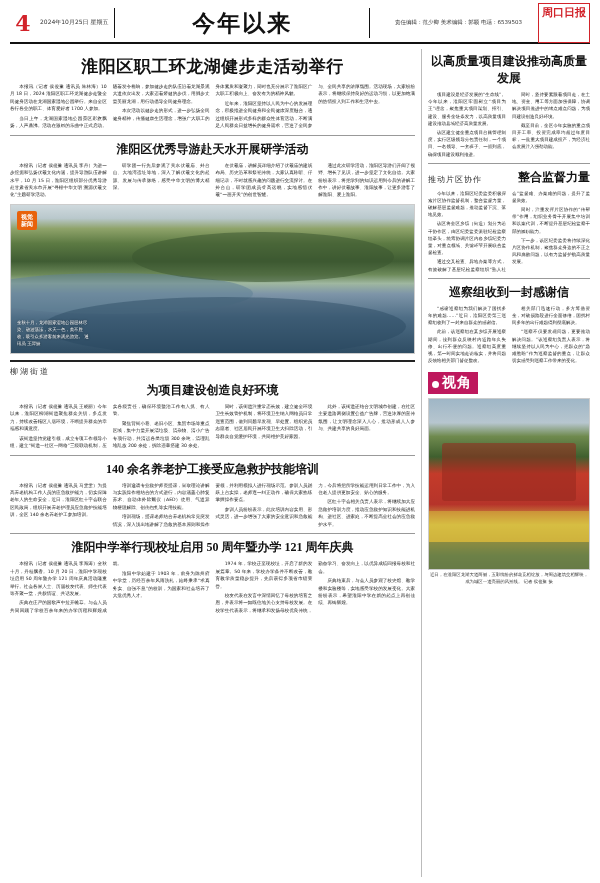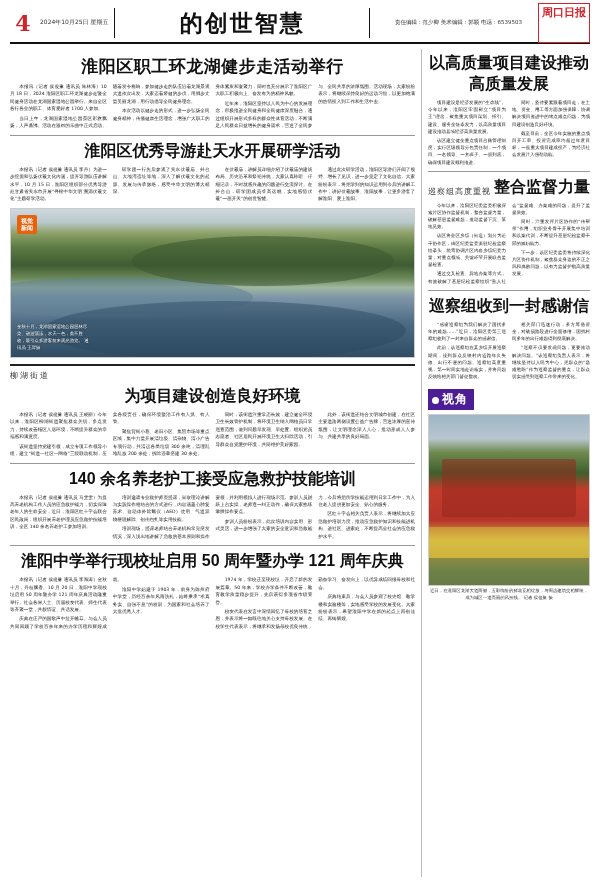"的创世智慧" div.mast-title { text: 的创世智慧 -> 今年以来 }
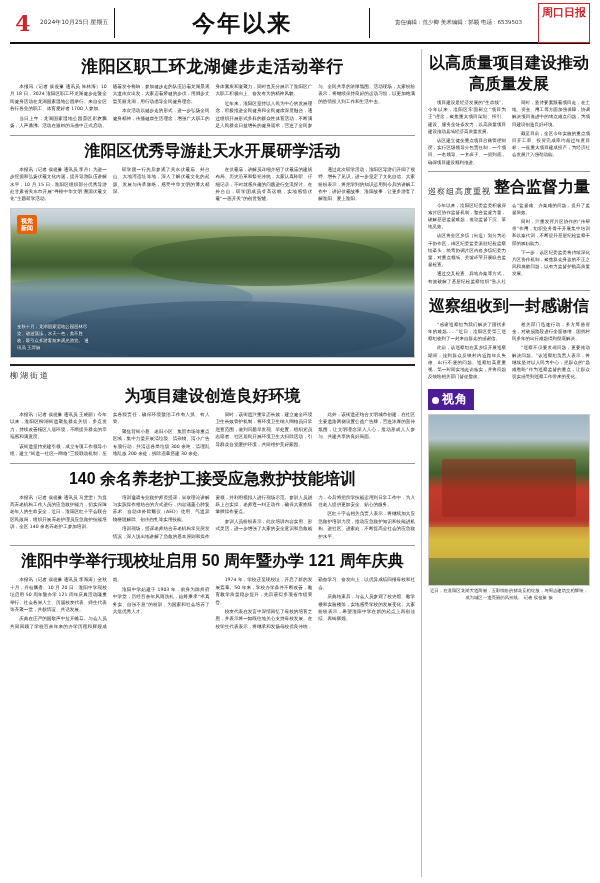"以高质量项目建设推动高质量发展" h3.hl { font-size: 16px -> 12px }
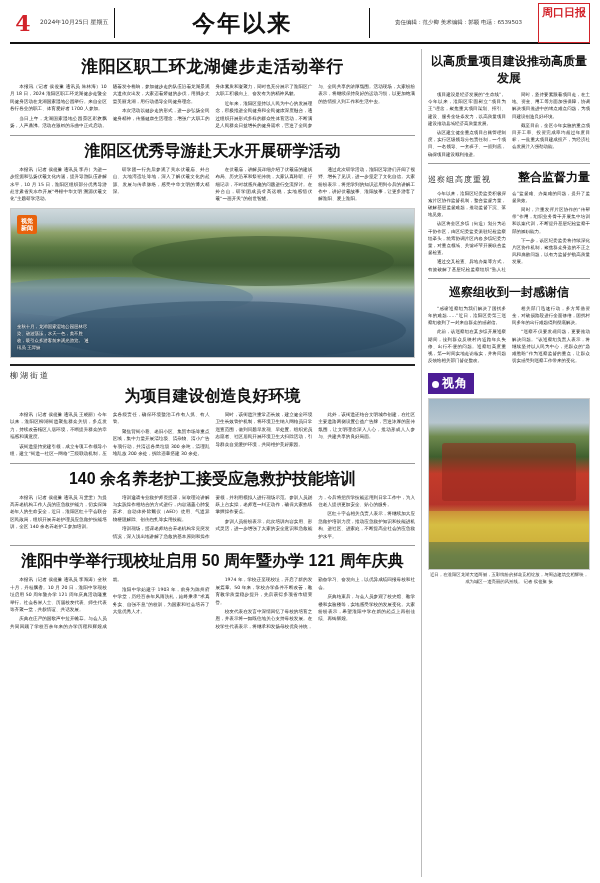"淮阳区优秀导游赴天水开展研学活动" h2.hl { font-family: Liberation Sans, sans-serif -> Liberation Serif, serif; font-size: 16px -> 12px }
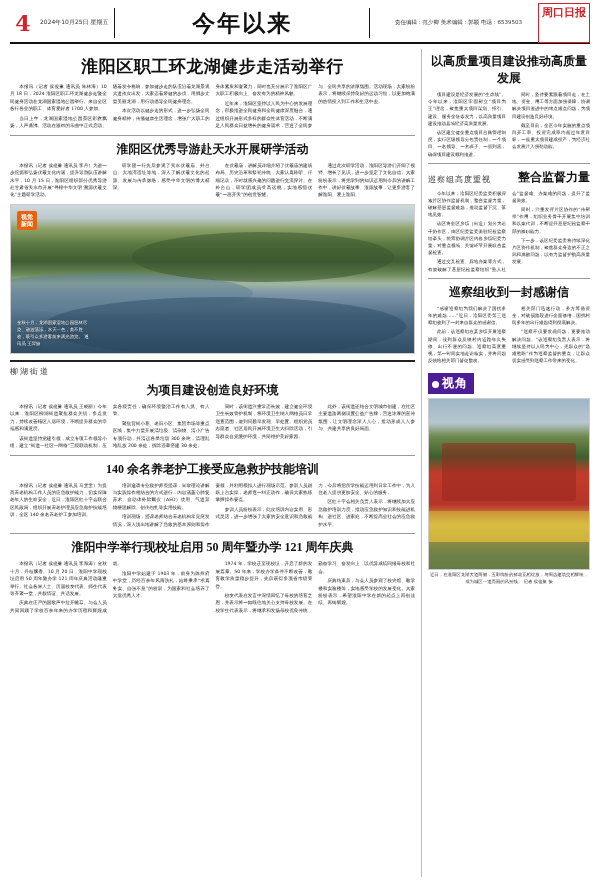"巡察组高度重视" div.kicker-left { text: 巡察组高度重视 -> 推动片区协作 }
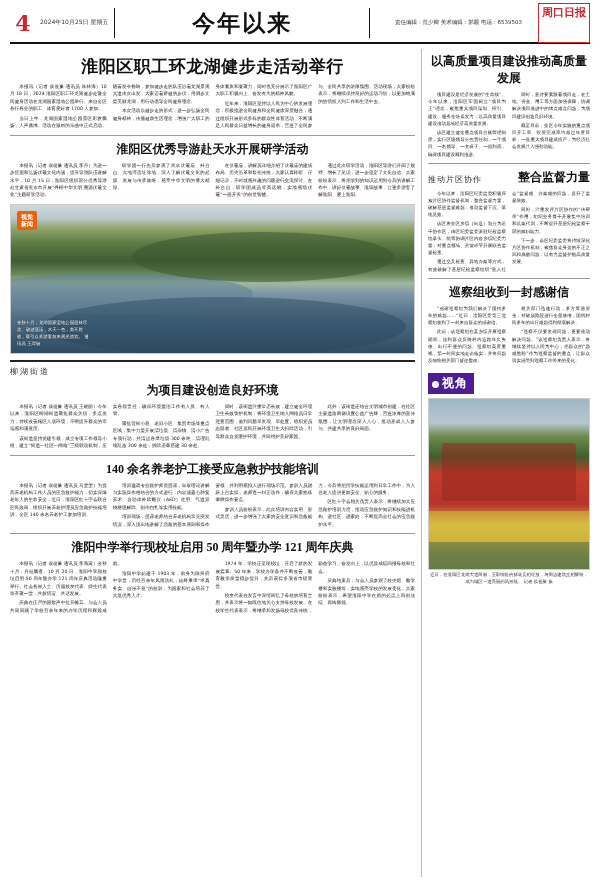"视角" .sec-tag { background: #4c1d95 -> #be185d; font-size: 12px -> 14px }
